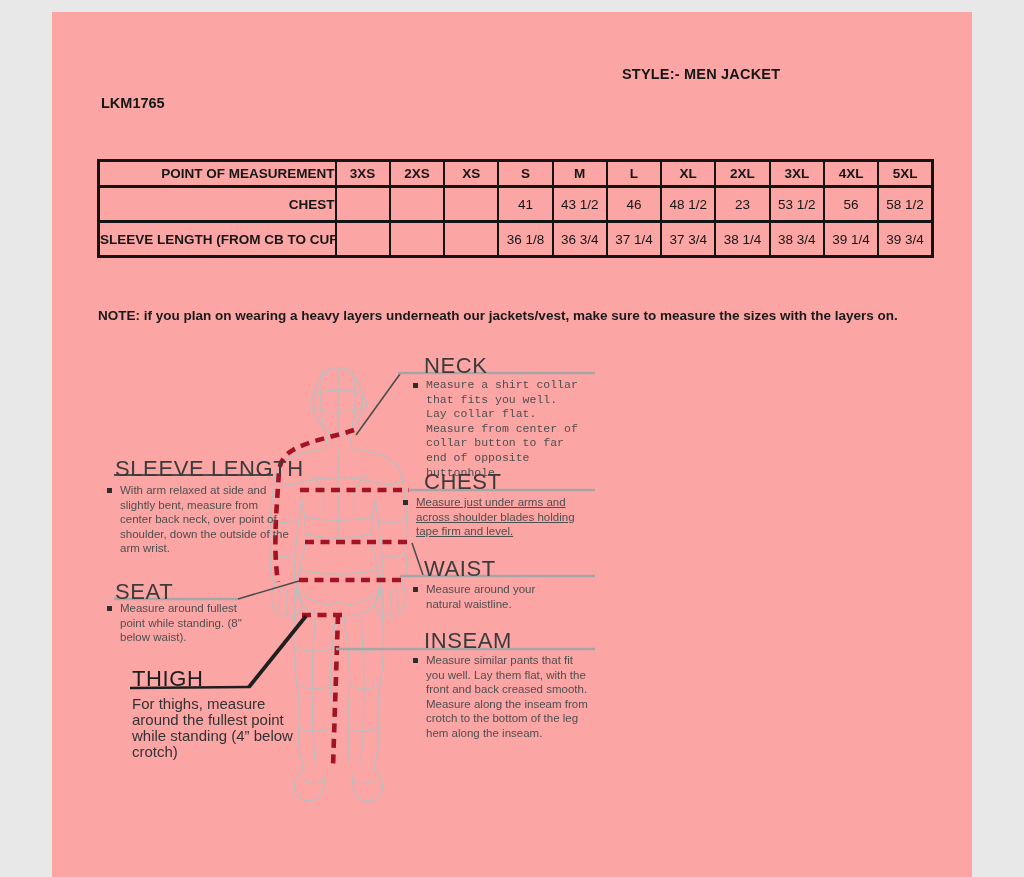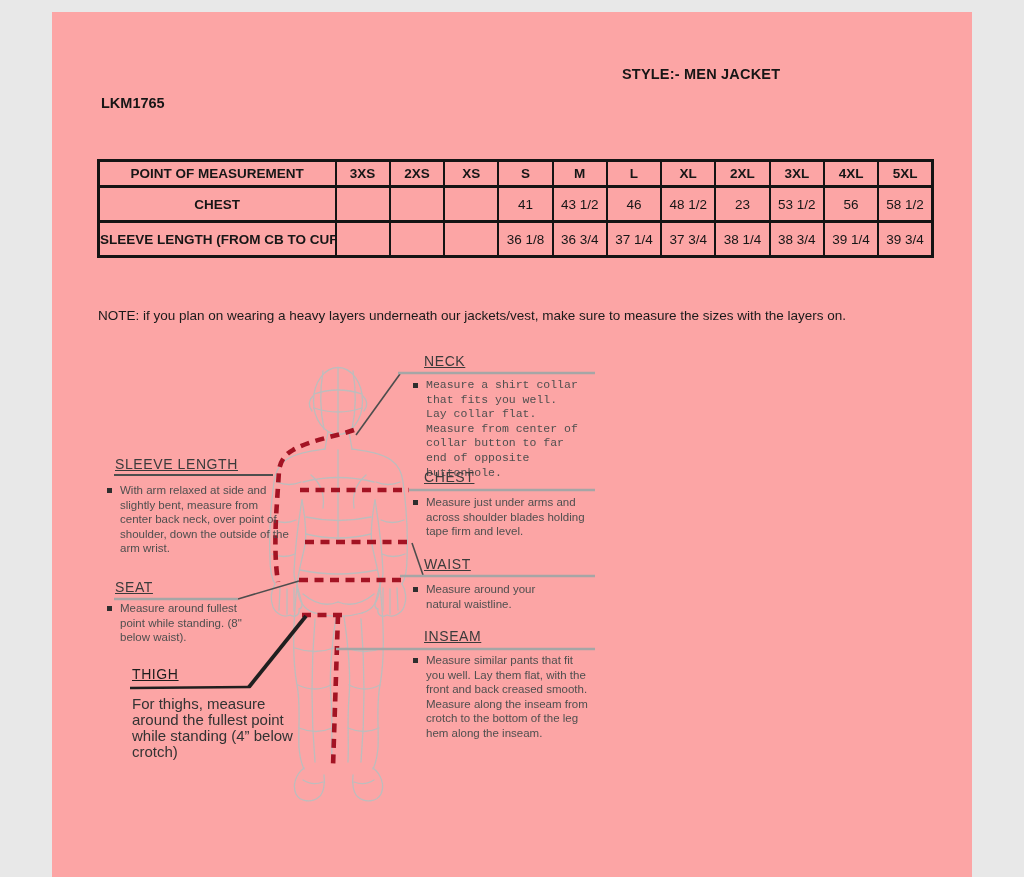"POINT OF MEASUREMENT" table.size-table .row-label { text-align: center -> right }
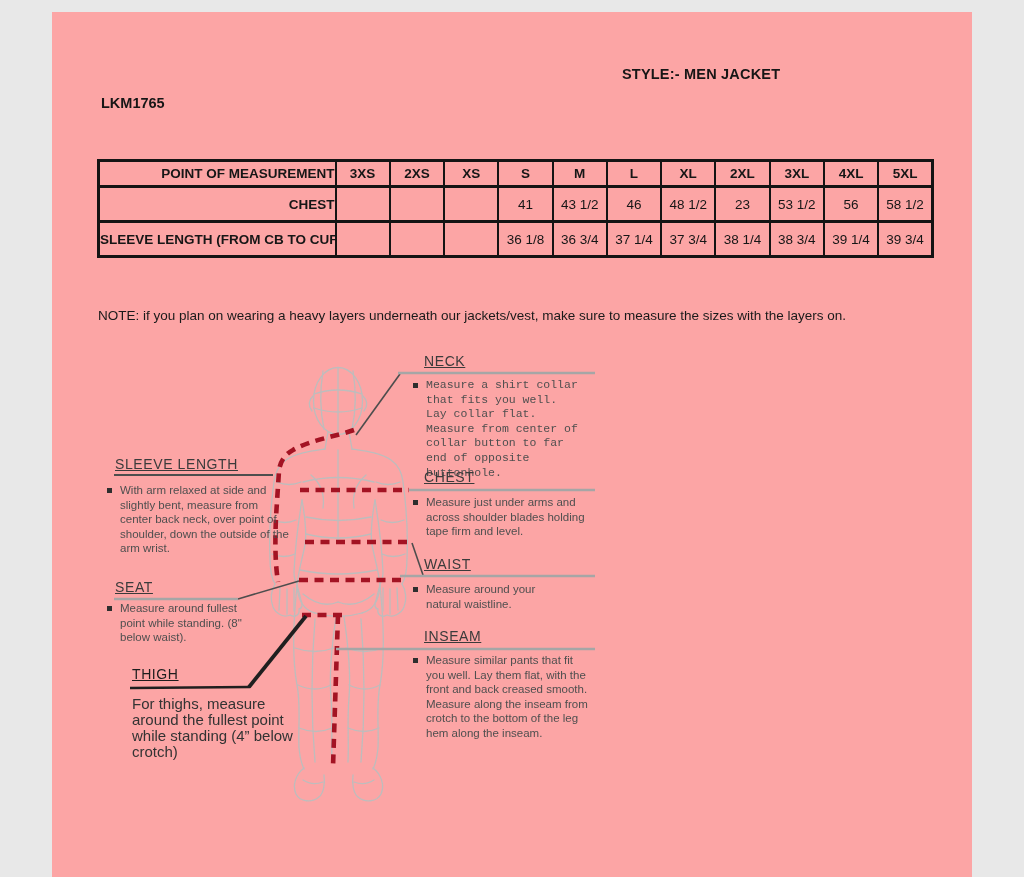"NOTE: if you plan on" .note { font-weight: normal -> bold }
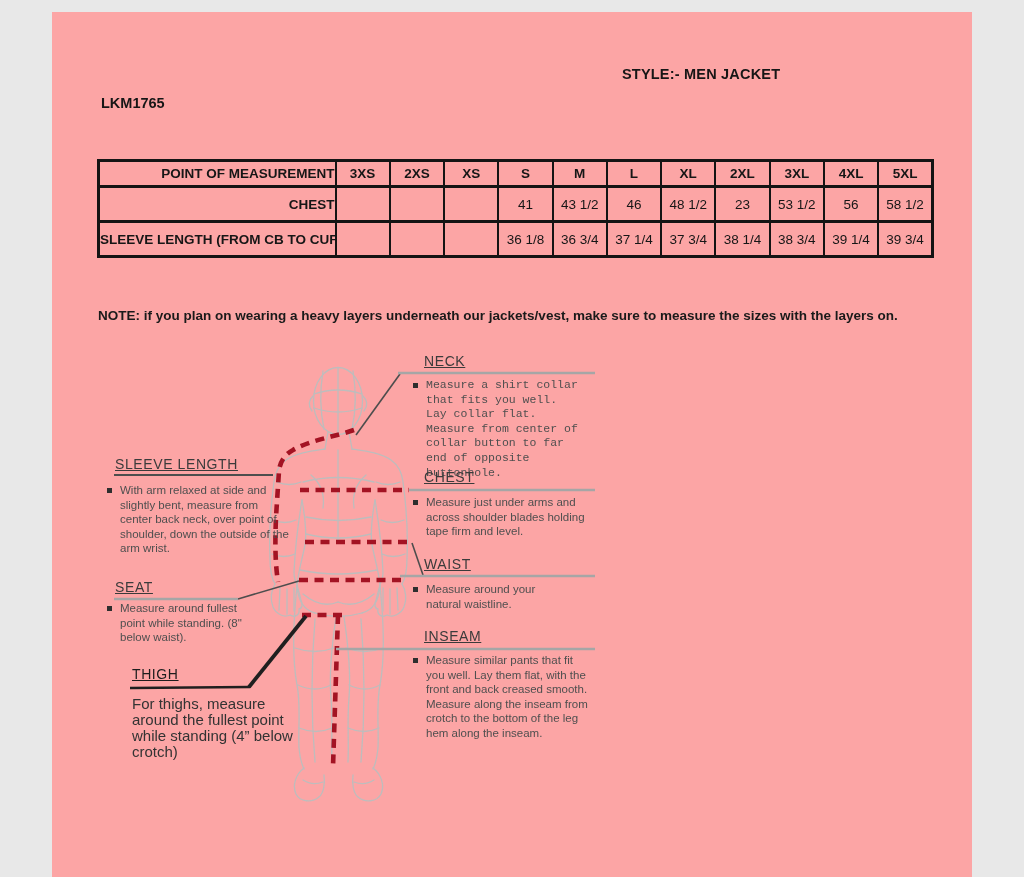"NECK" .guide-title { font-size: 14px -> 22px; text-decoration: underline -> none }
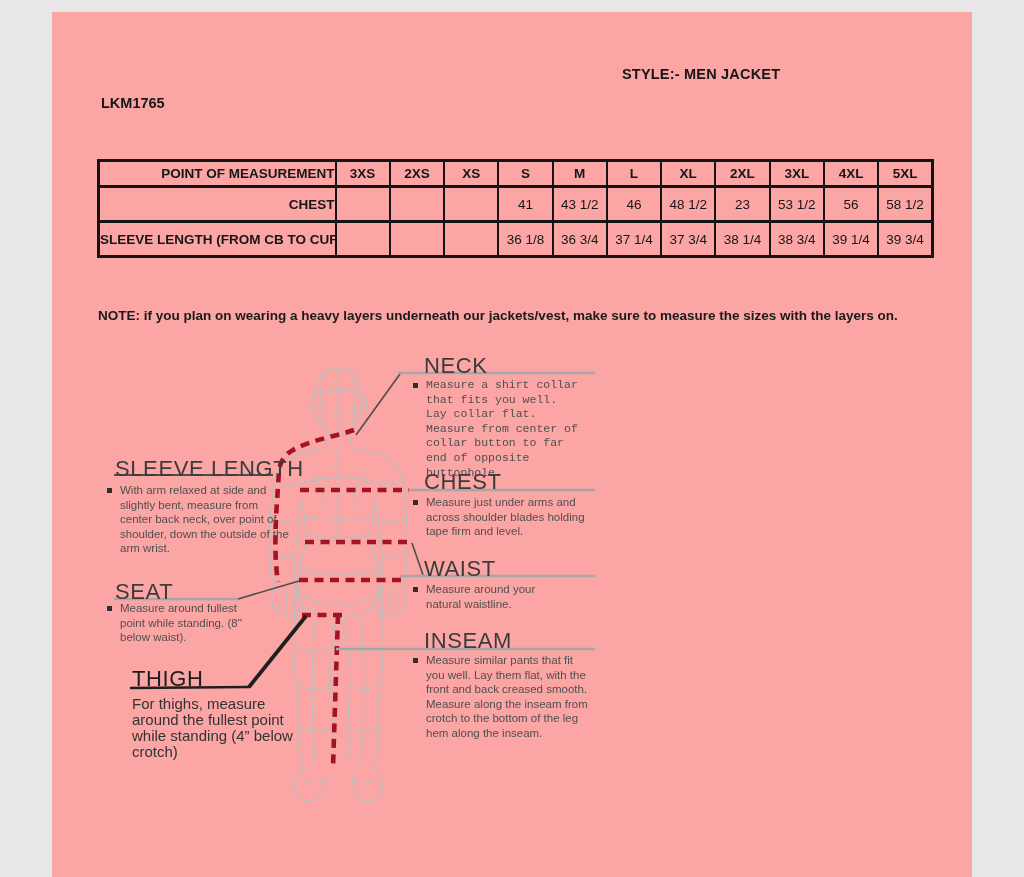"Measure just under arms and" div.guide-text { left: 374px -> 364px; text-decoration: none -> underline }
